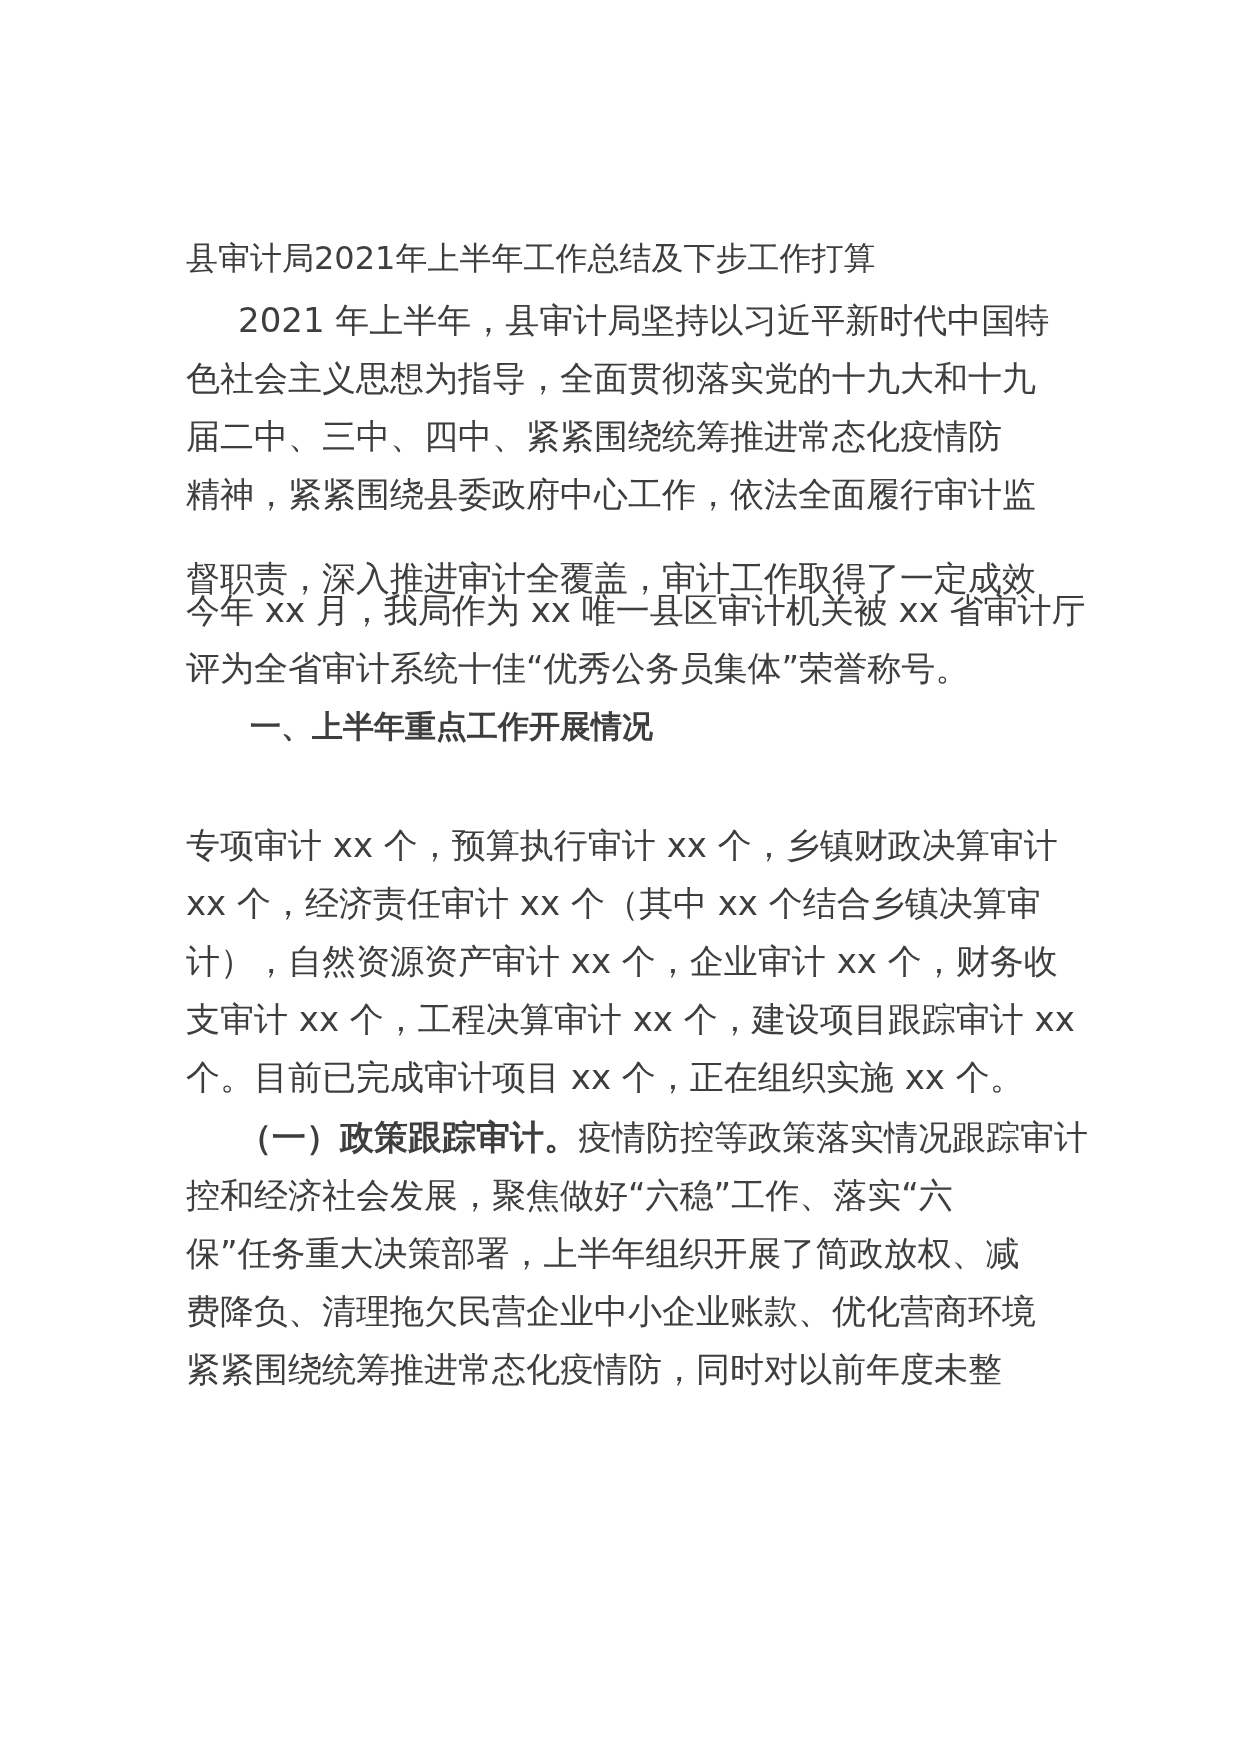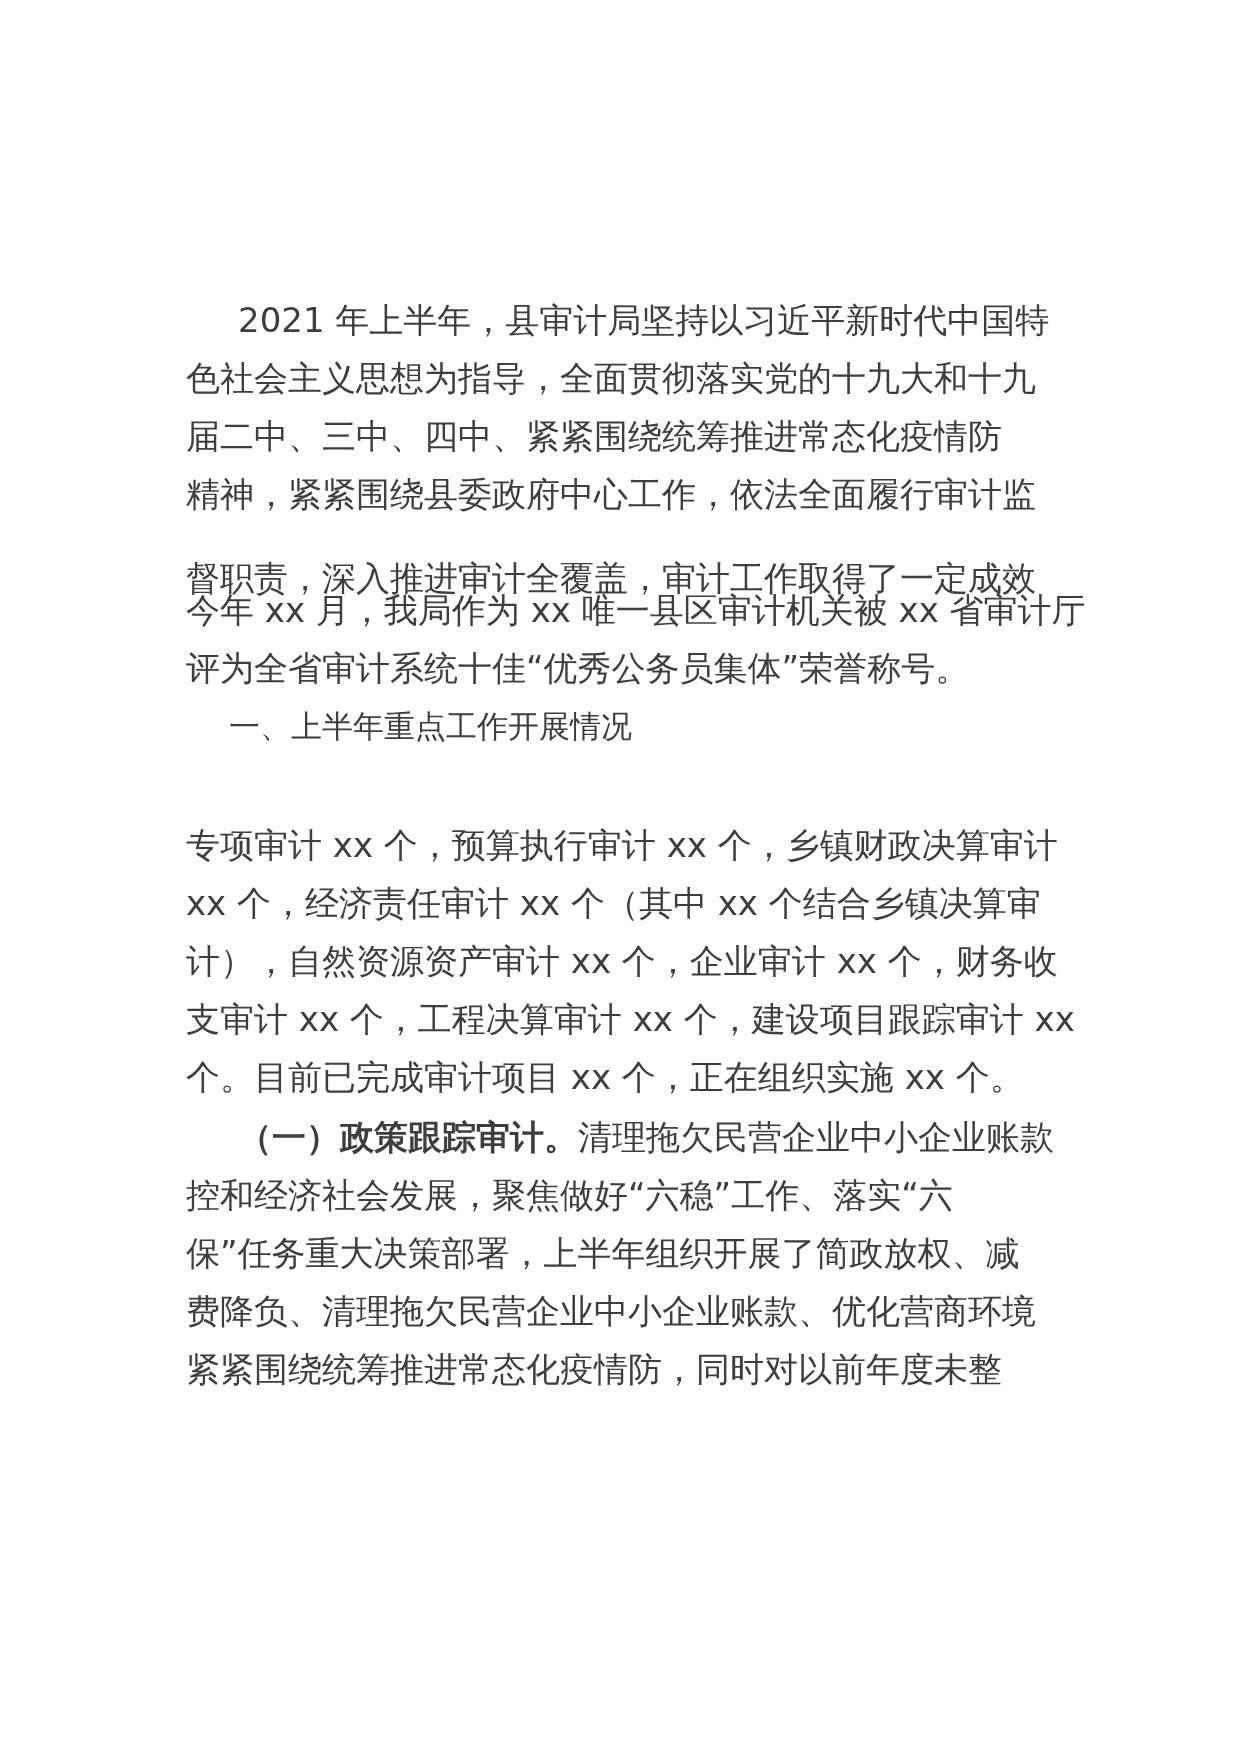"县审计局2021年上半年工作总结及下步工作打算" div.title { html: none -> <div>县审计局2021年上半年工作总结及下步工作打算</div> }
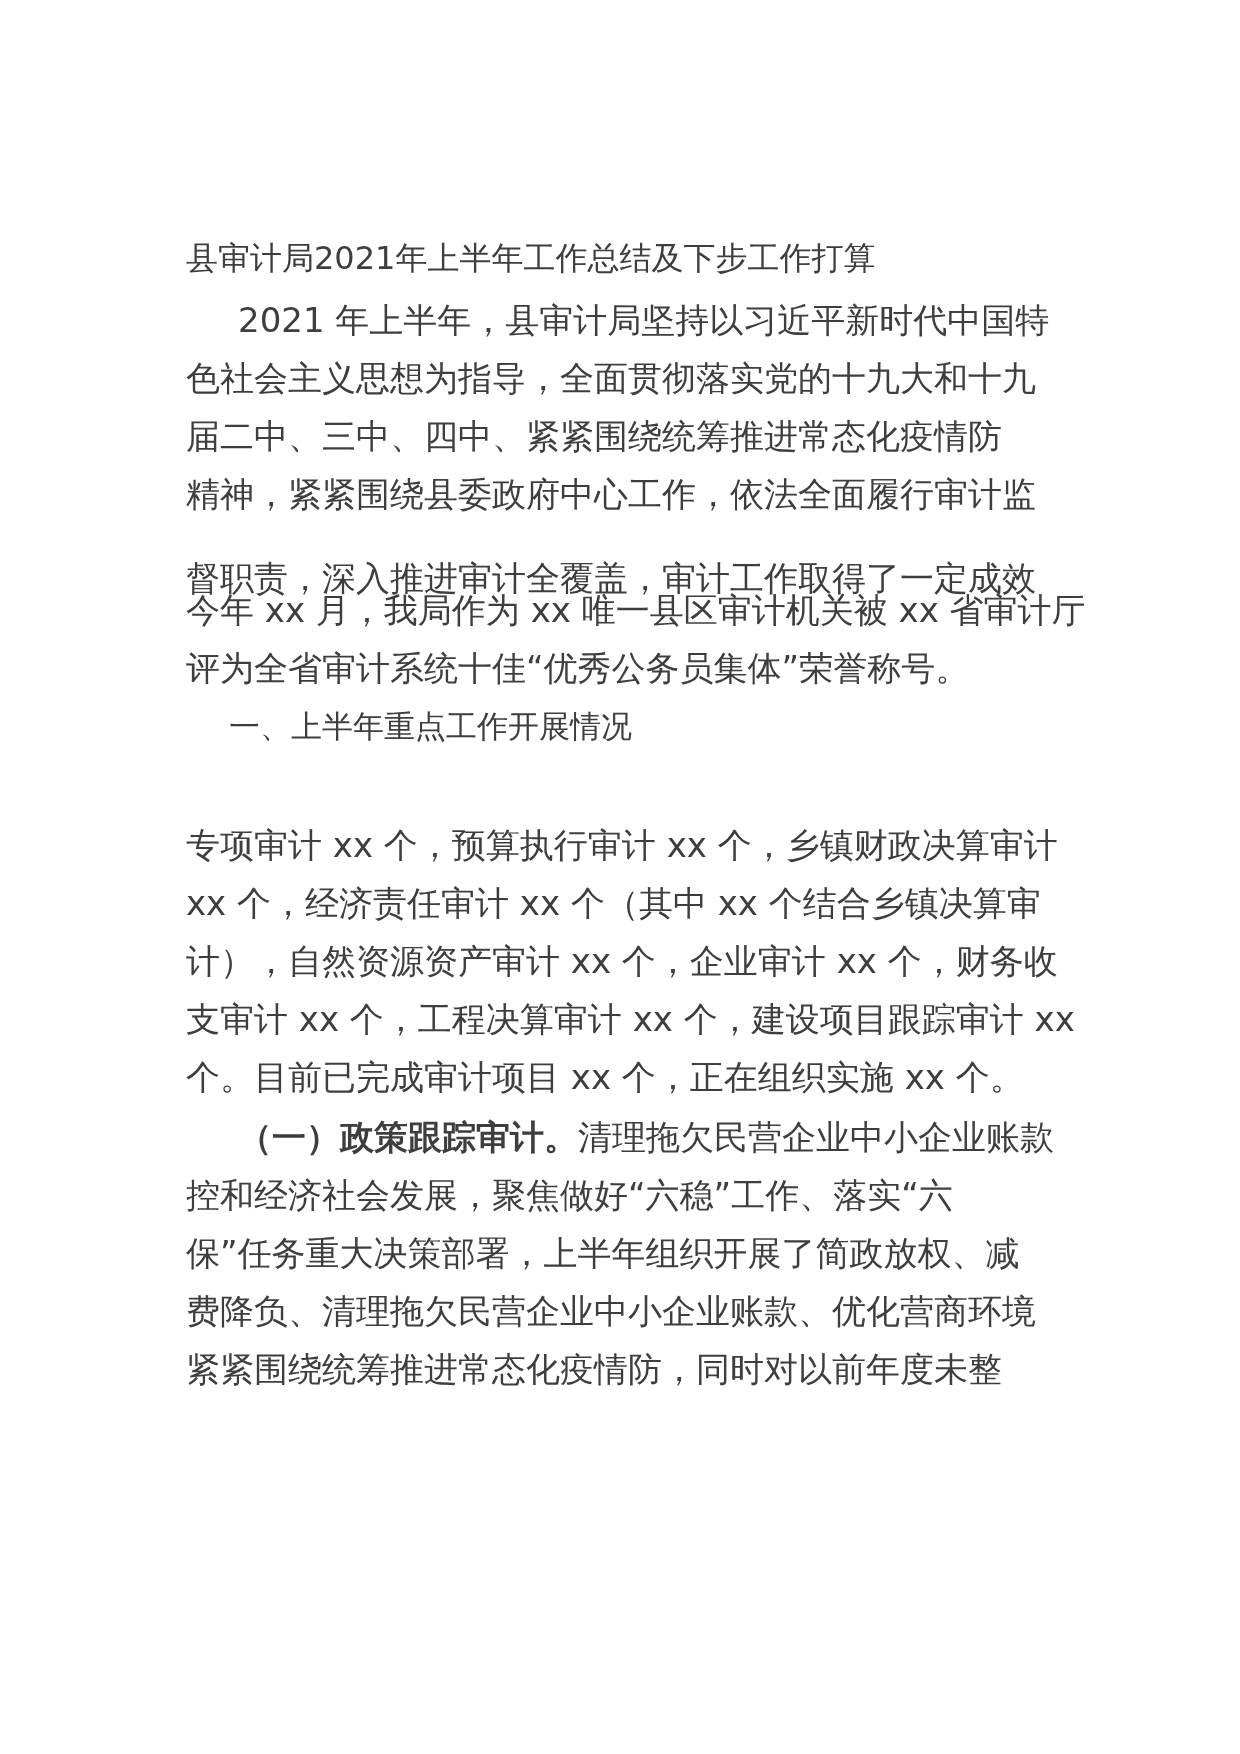"一、上半年重点工作开展情况" .h1 { font-weight: normal -> bold; left: 229px -> 250px }
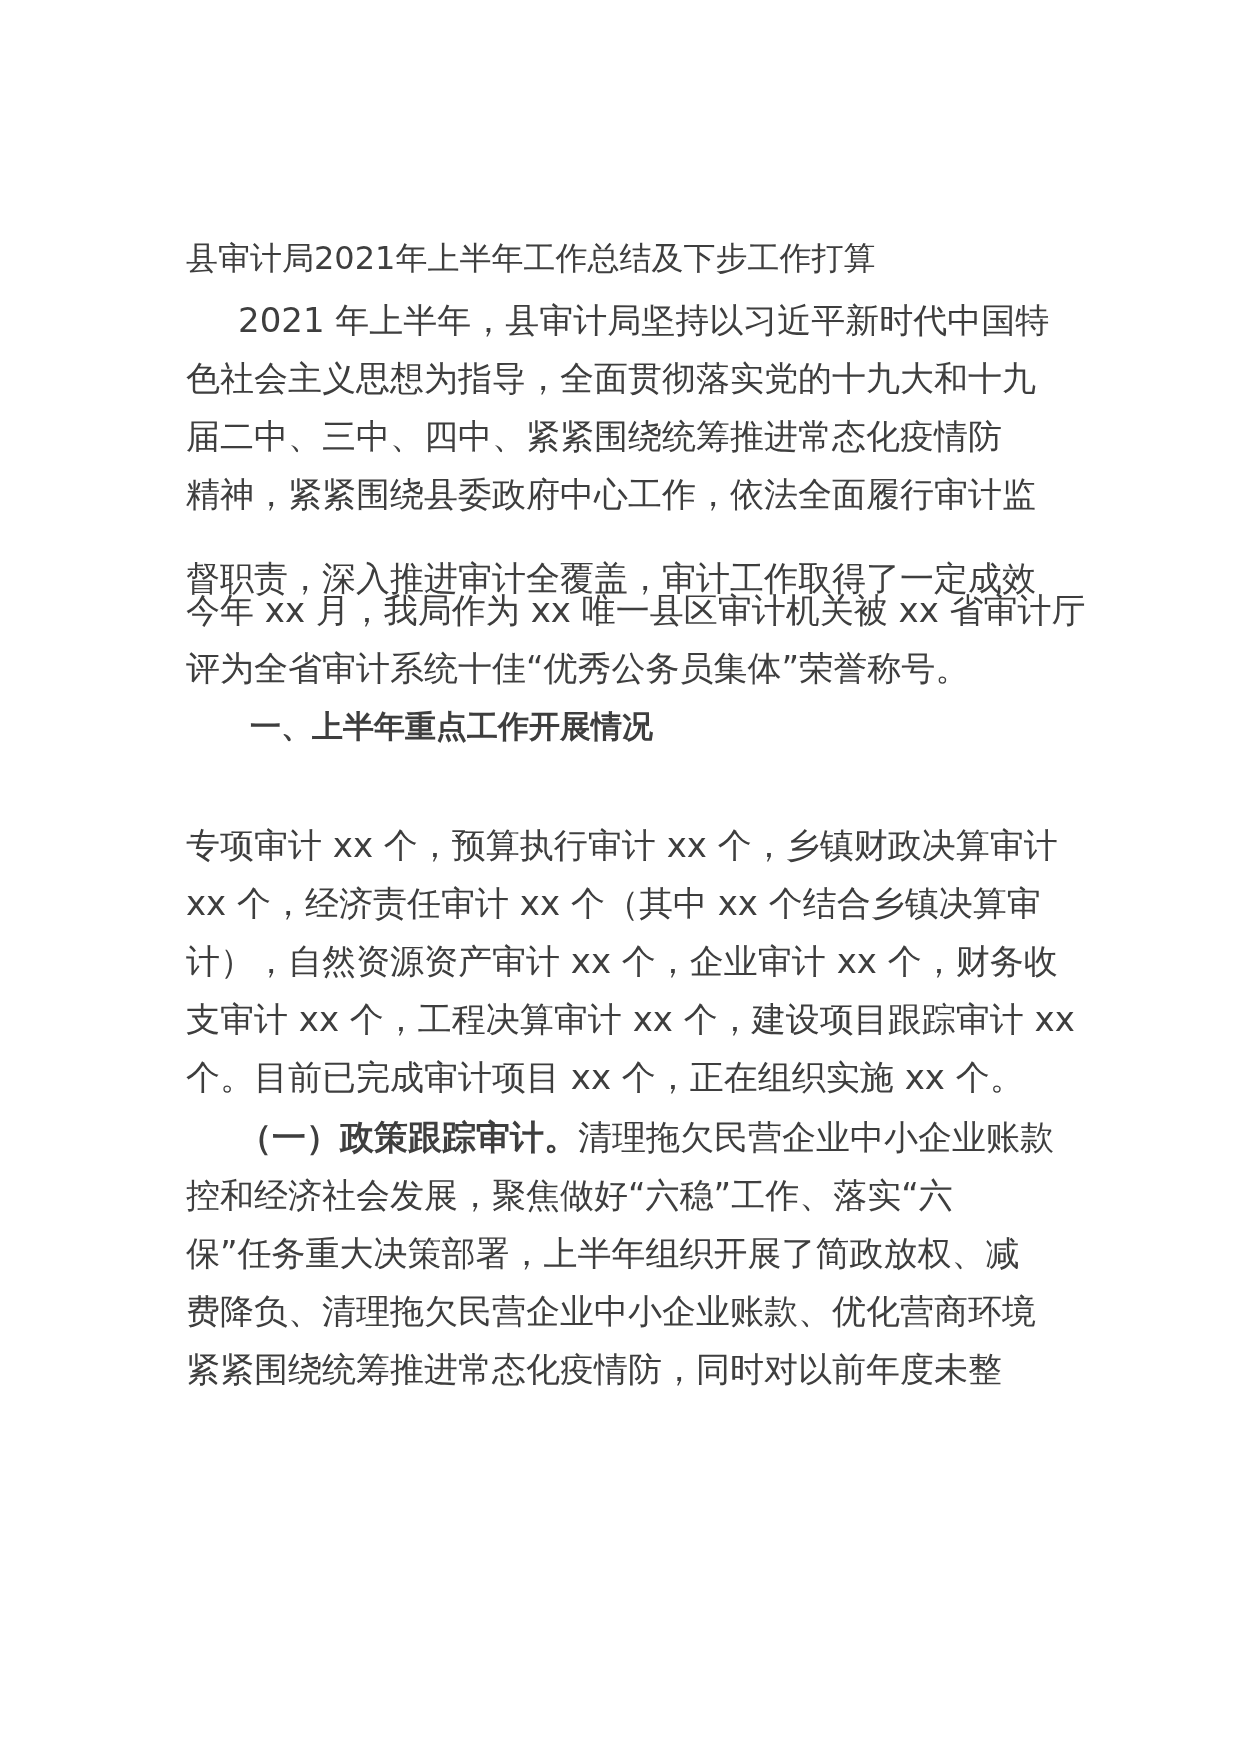"清理拖欠民营企业中小企业账款" span { text: 清理拖欠民营企业中小企业账款 -> 疫情防控等政策落实情况跟踪审计 }
